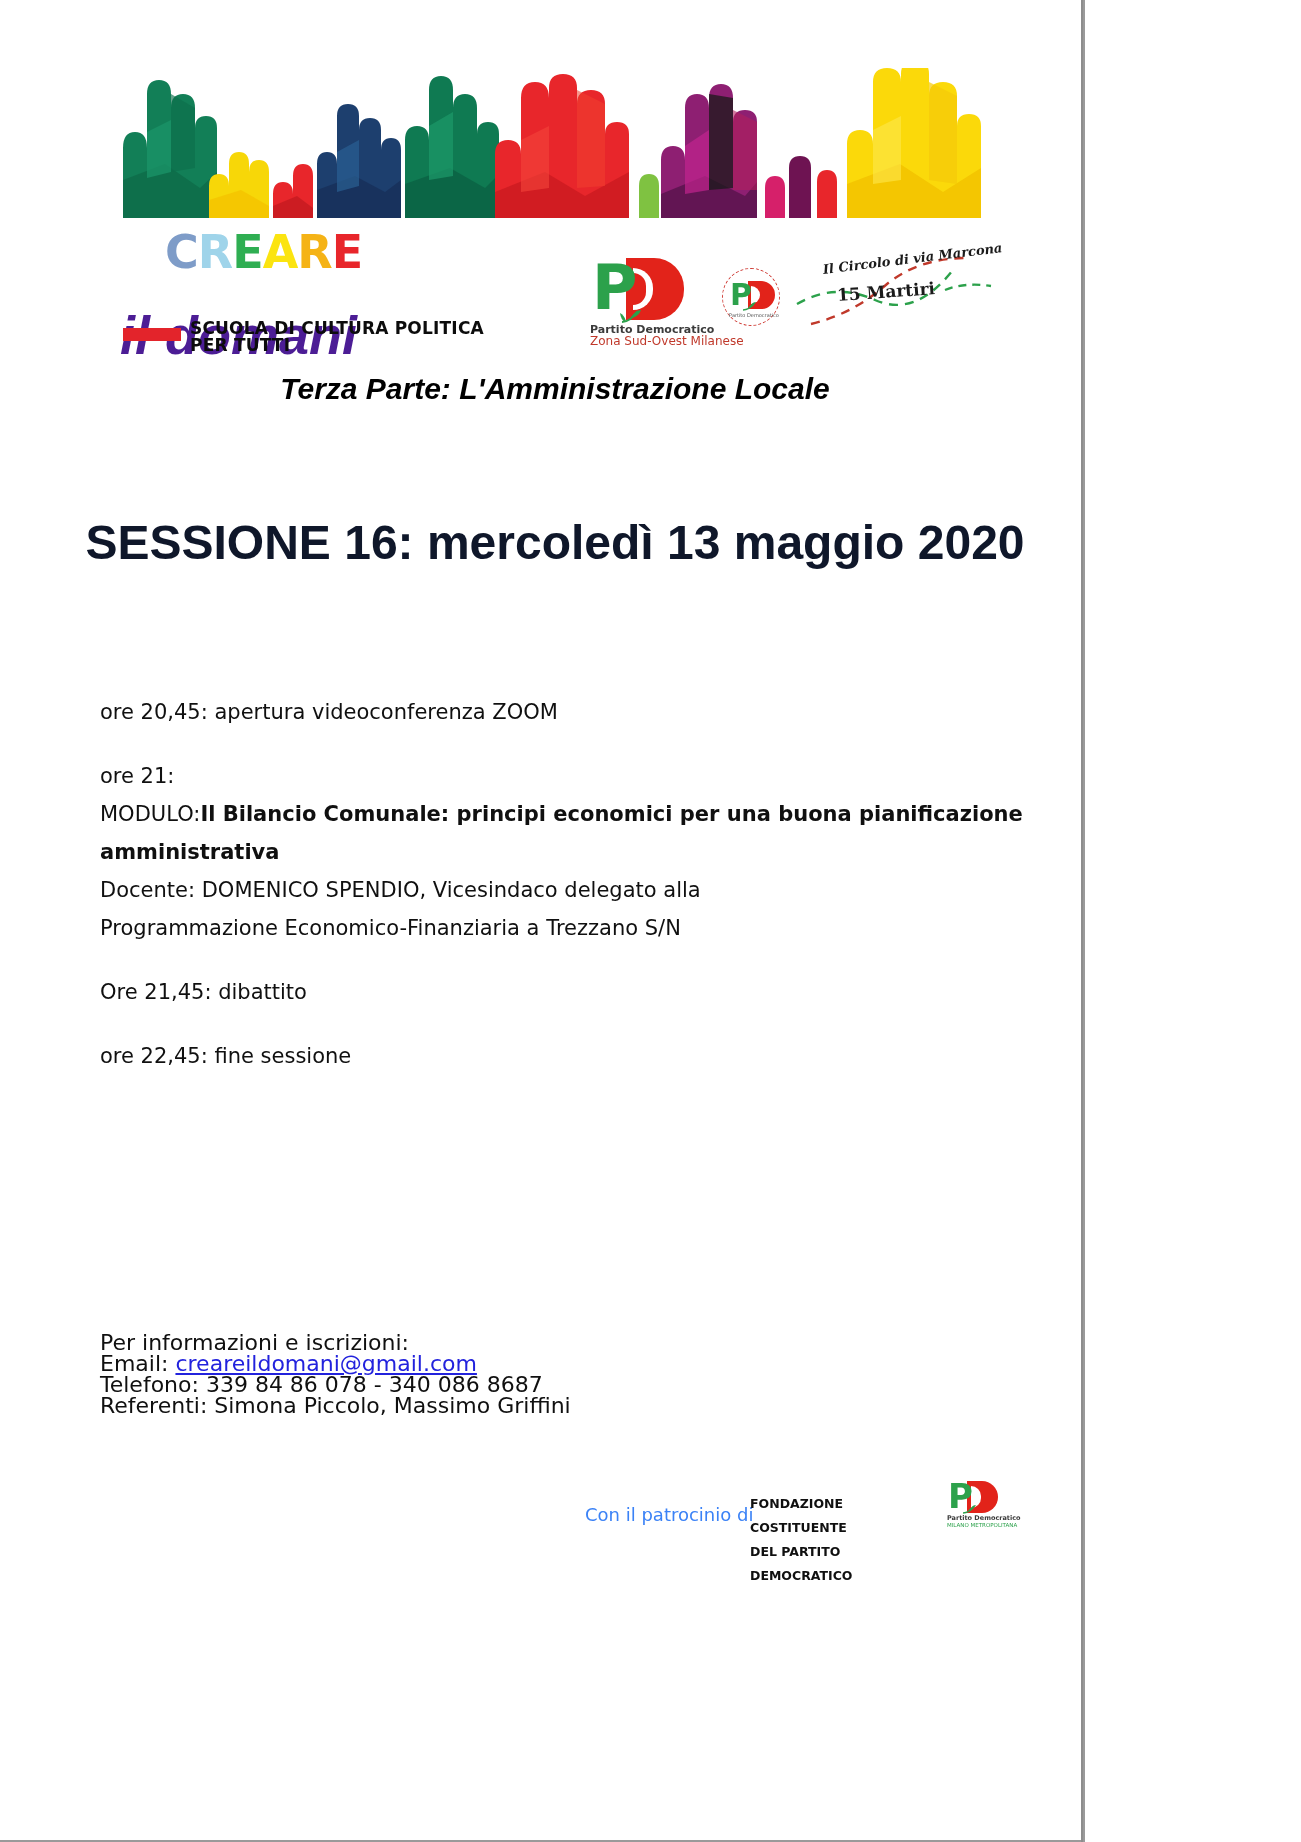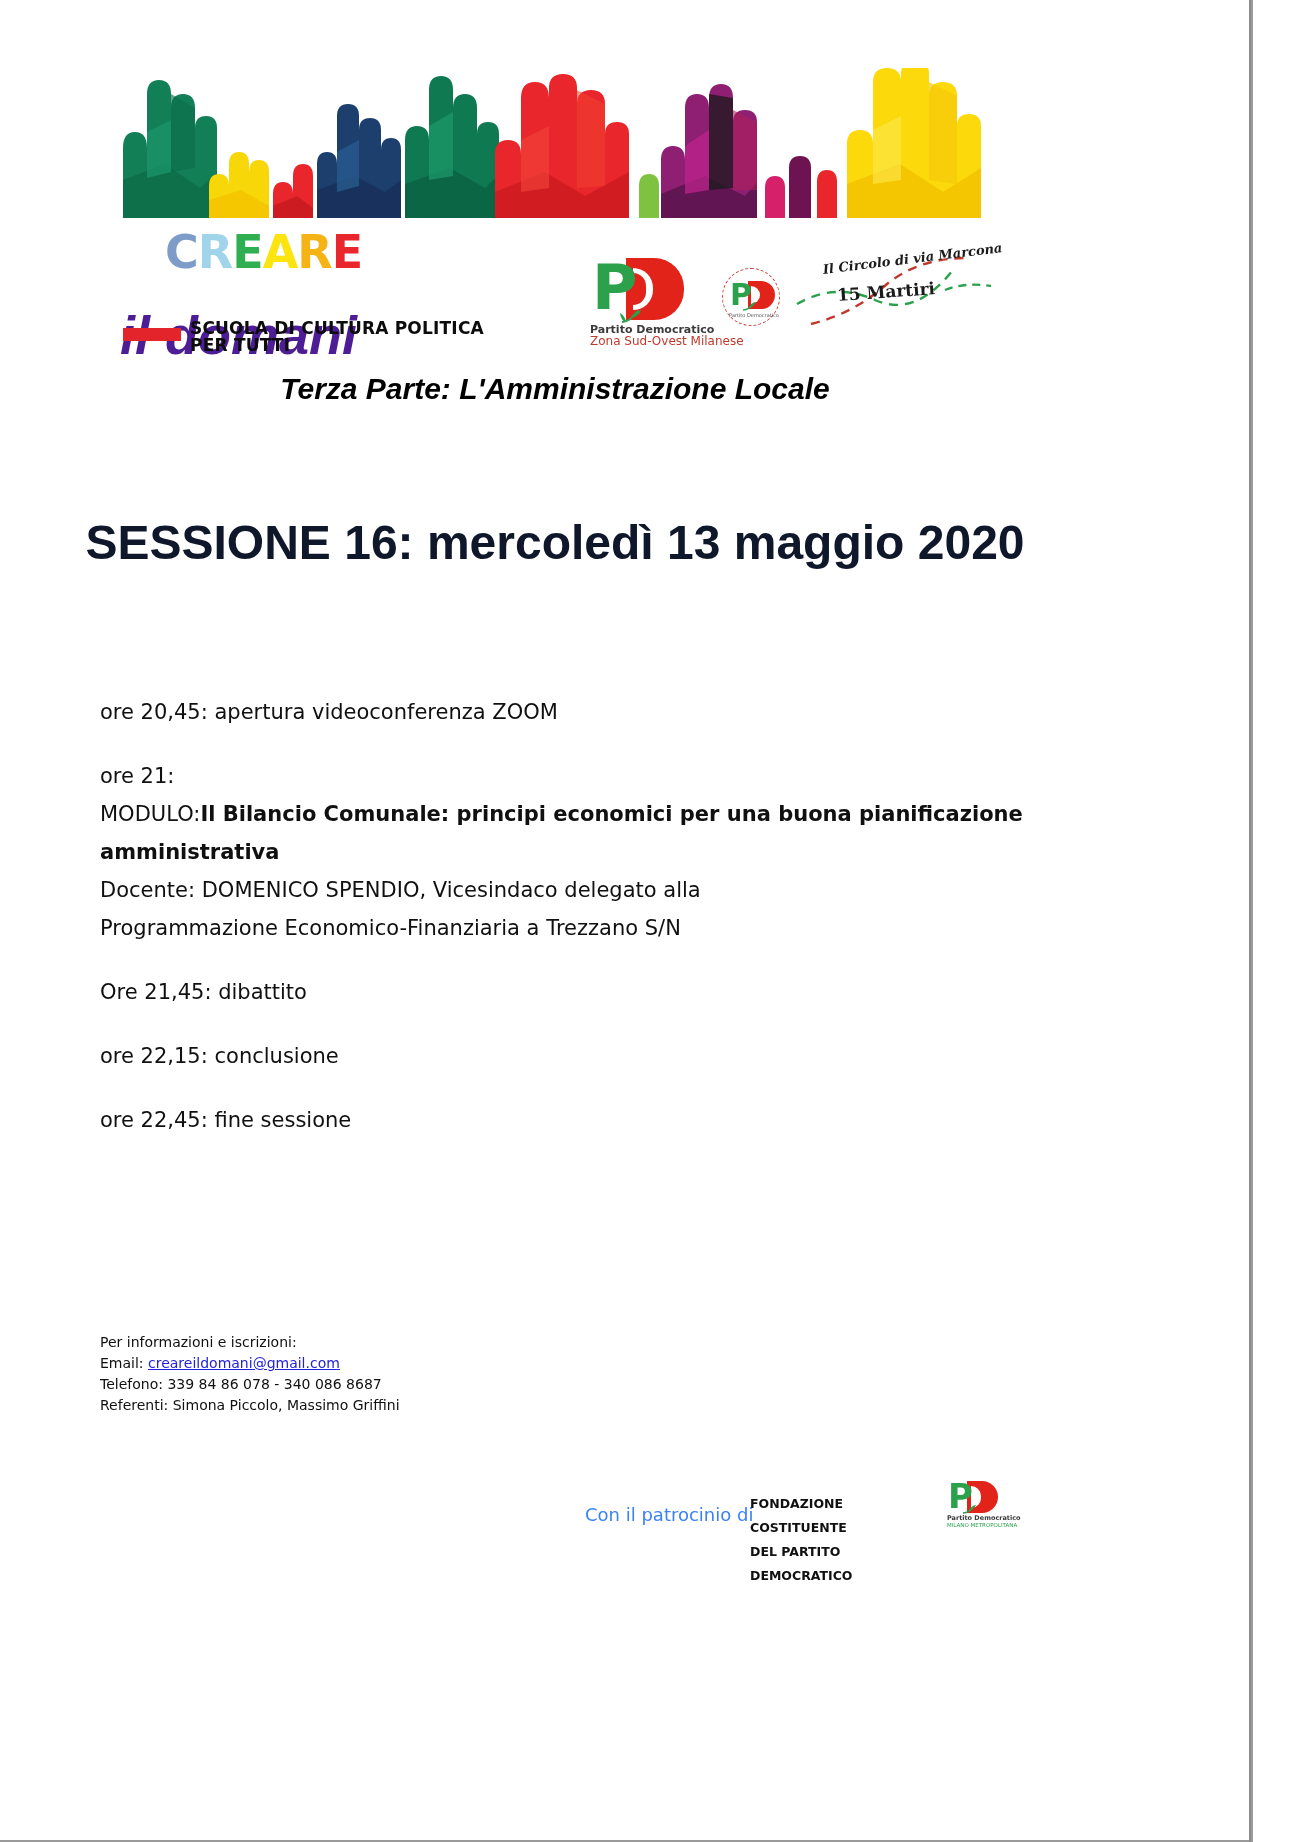"CREARE" .page { width: 1253px -> 1085px }
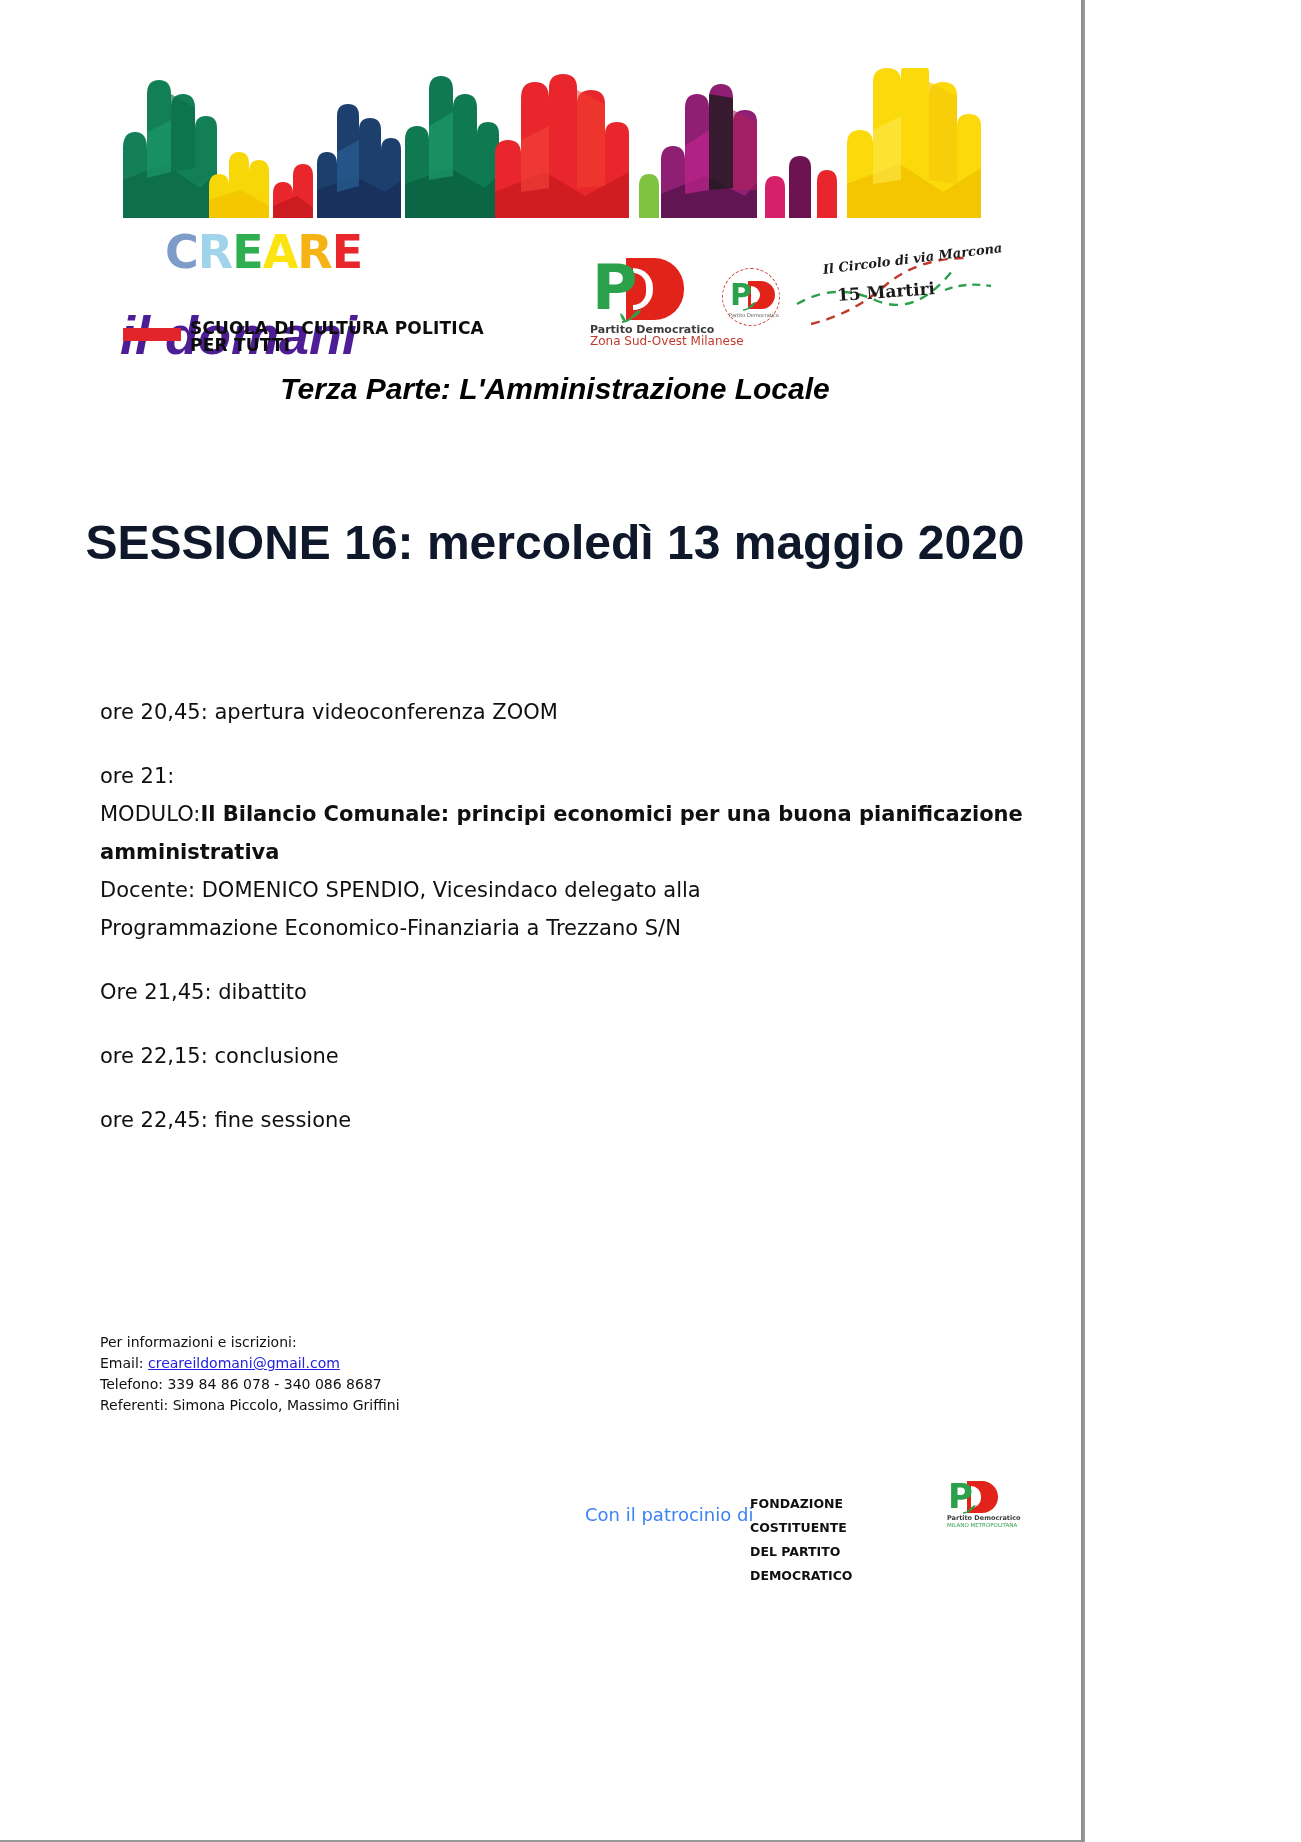"ore 22,15: conclusione" p { html: <p>ore 22,15: conclusione</p> -> none }
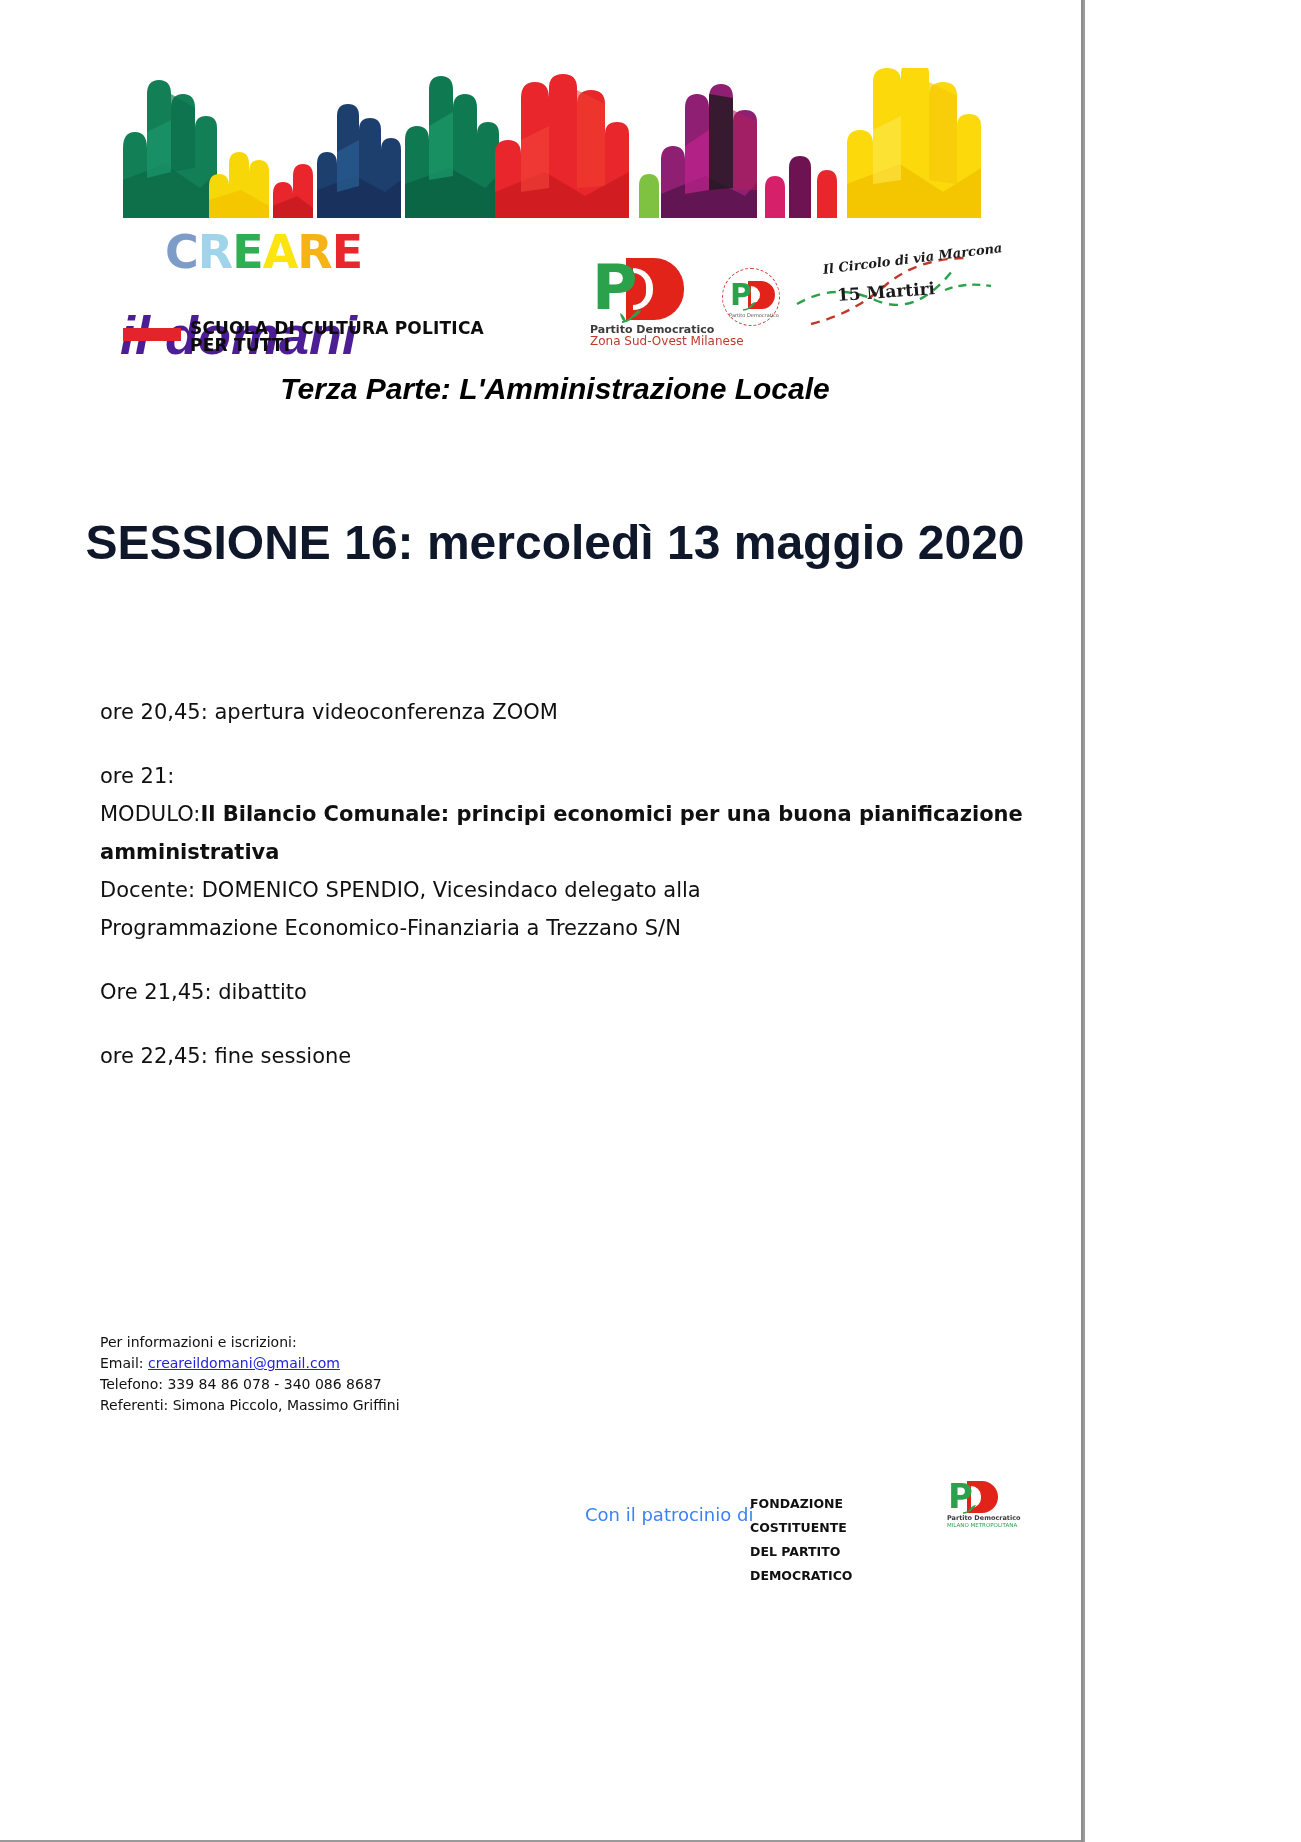"Per informazioni e iscrizioni:" .contact { font-size: 14px -> 22px }
